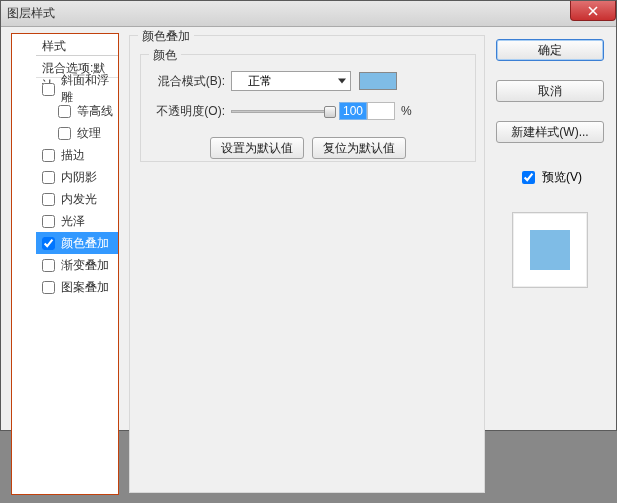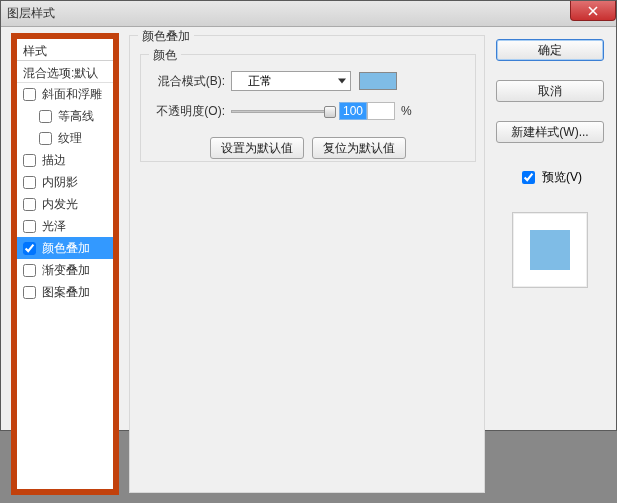"样式" .styles-panel { border: 6px solid #c2410c -> 1px solid #c2410c; padding-left: none -> 24px }
